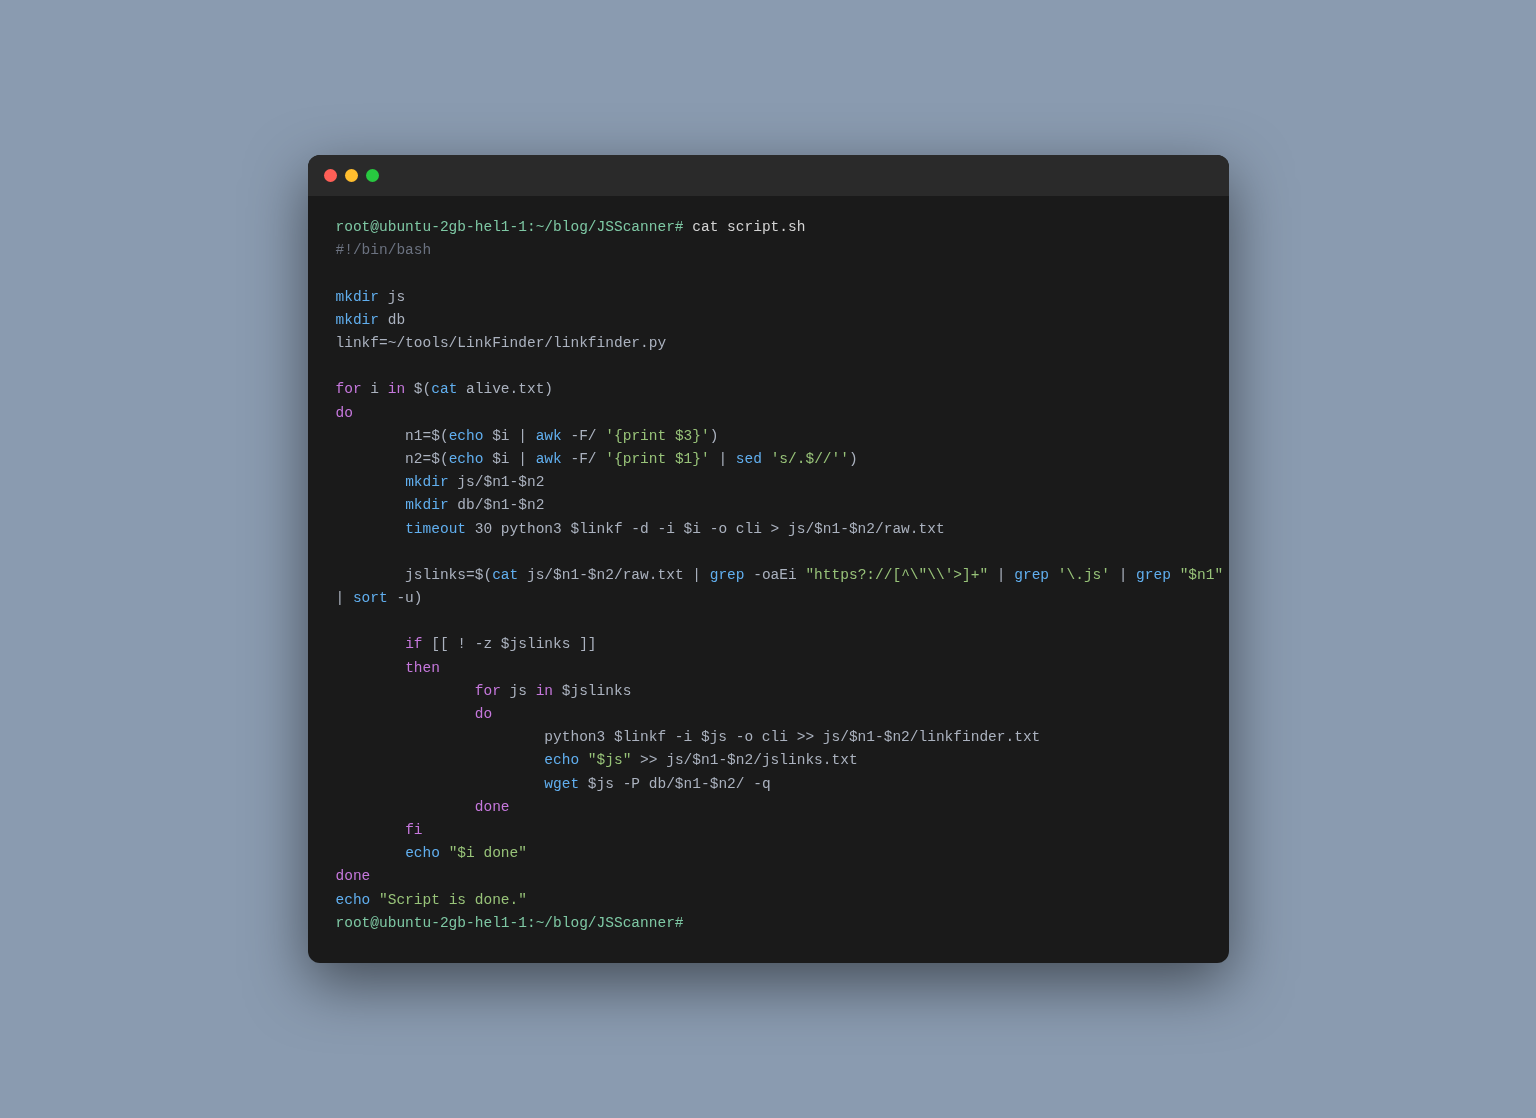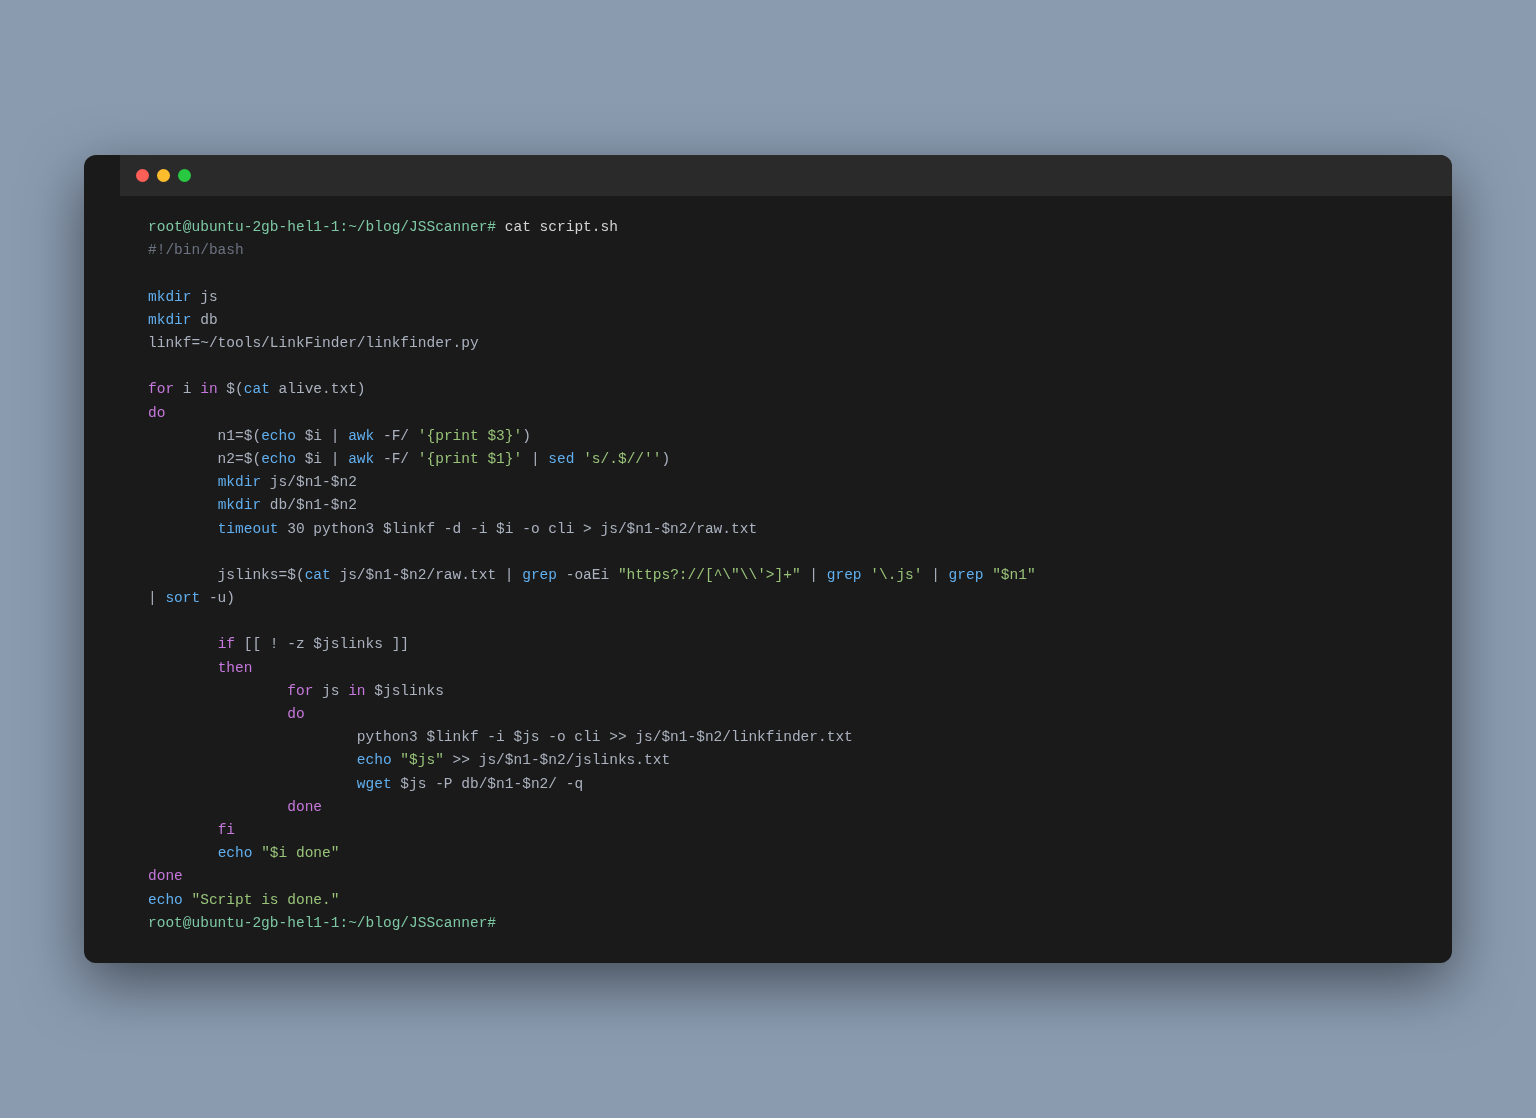"root@ubuntu-2gb-hel1-1:~/blog/JSScanner#" .window { padding-left: 36px -> none; width: 1368px -> 921px }
